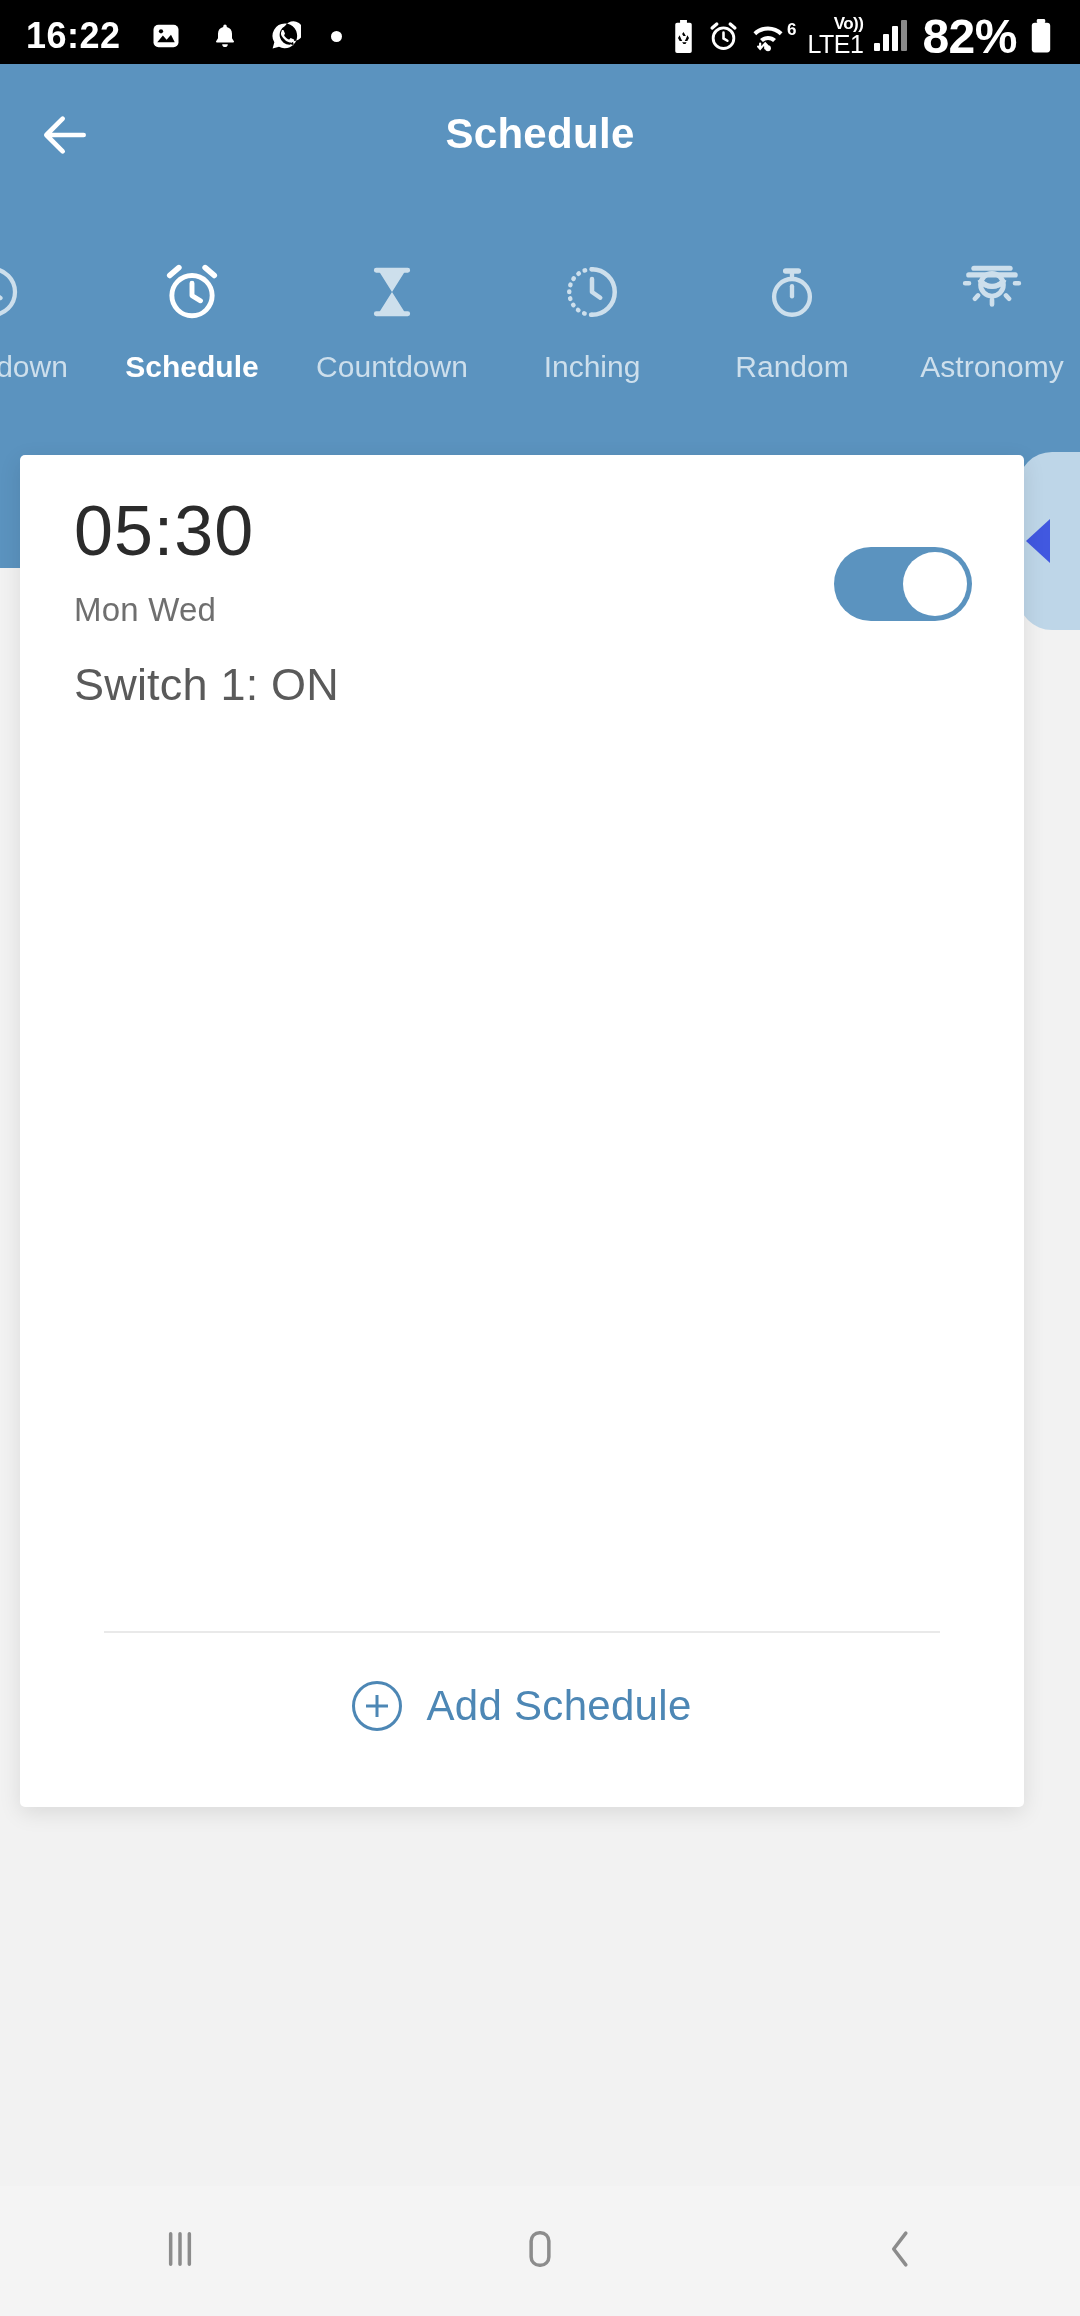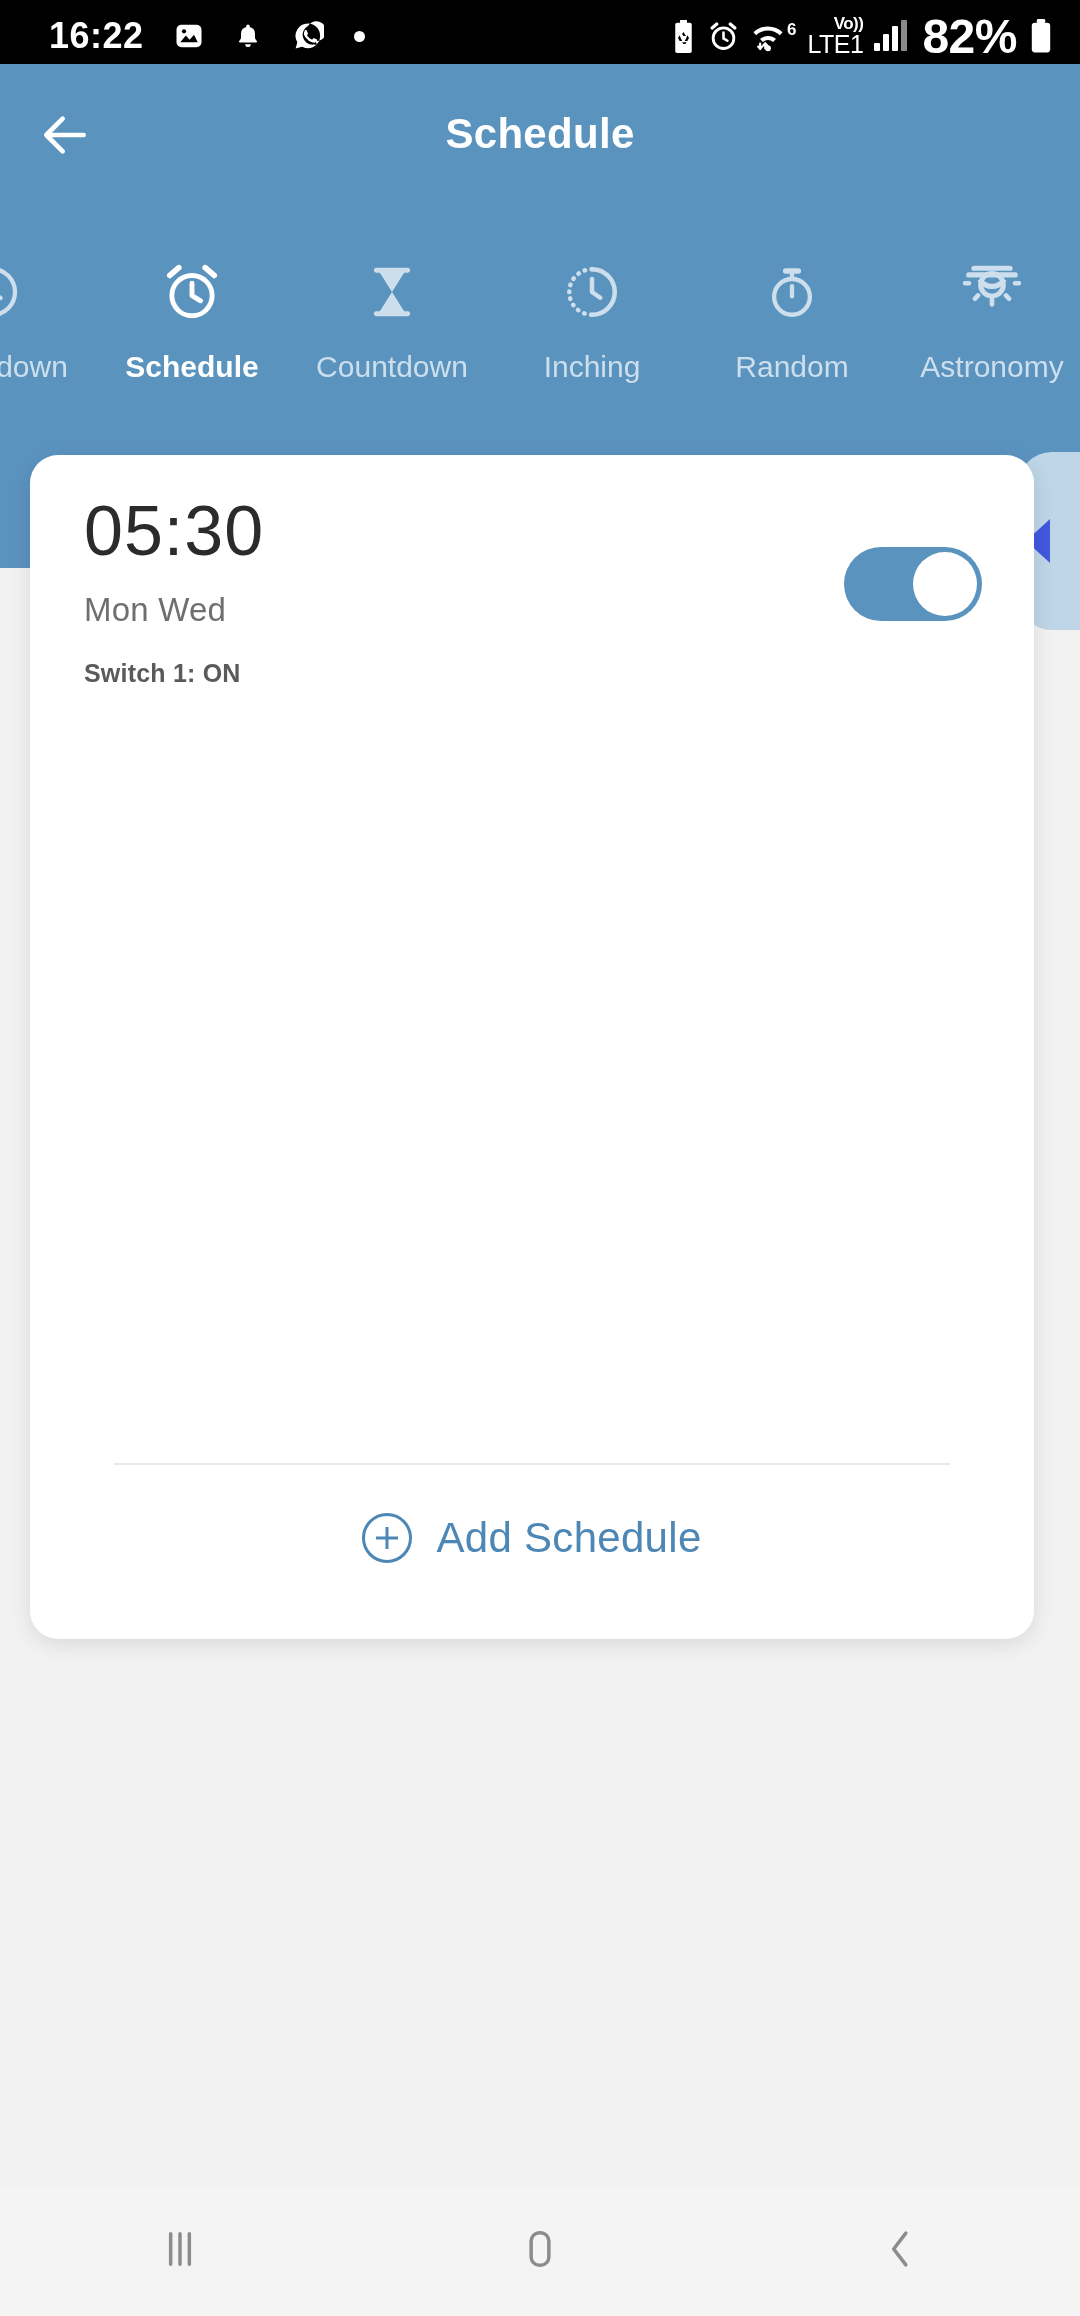"16:22" .sb-left { margin-left: 23px -> none }
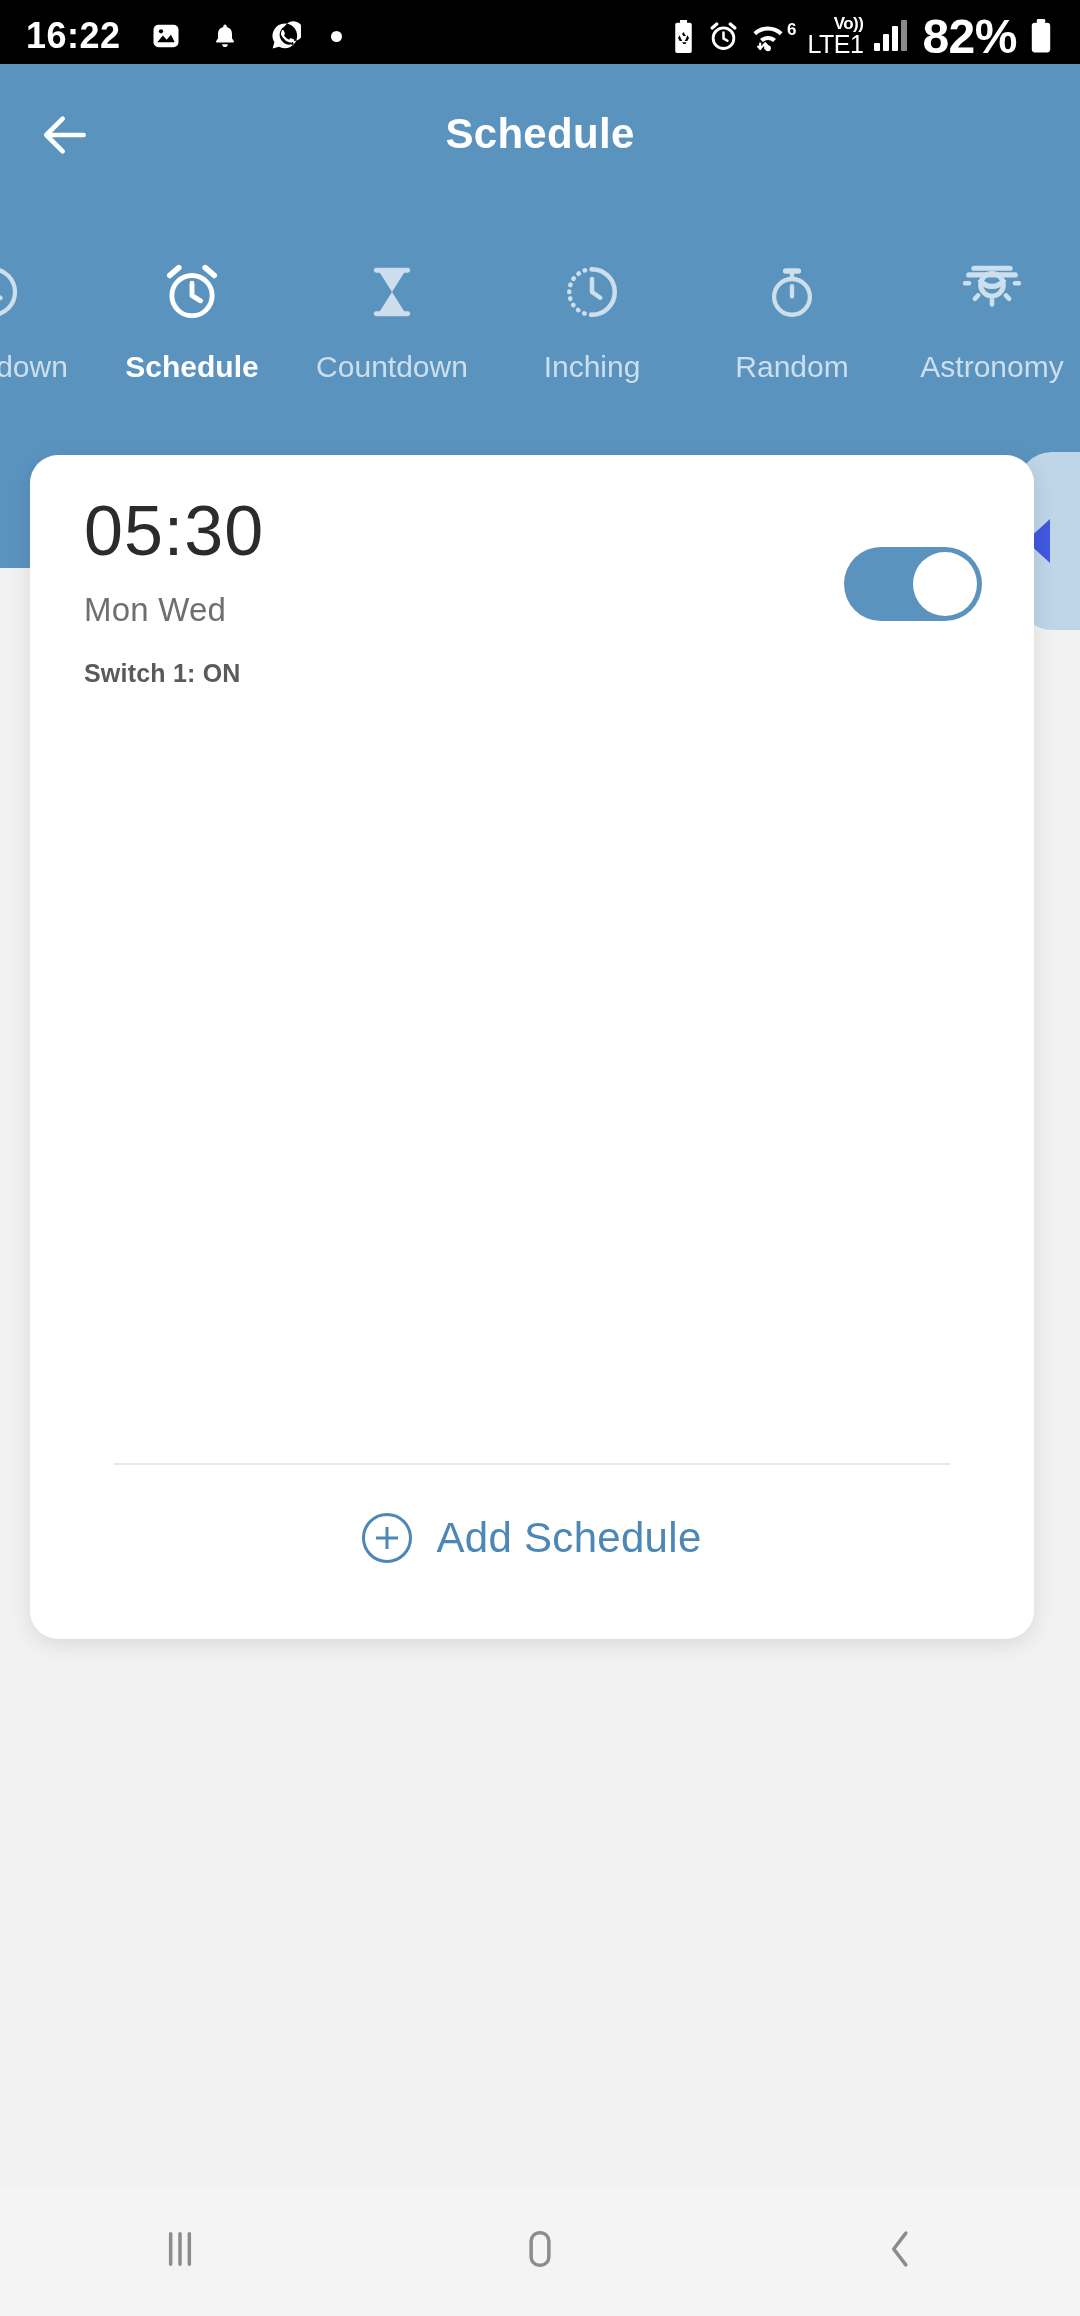"05:30" #schedule-card { border-radius: 28px -> 5px; height: 1184px -> 1352px; left: 30px -> 20px }
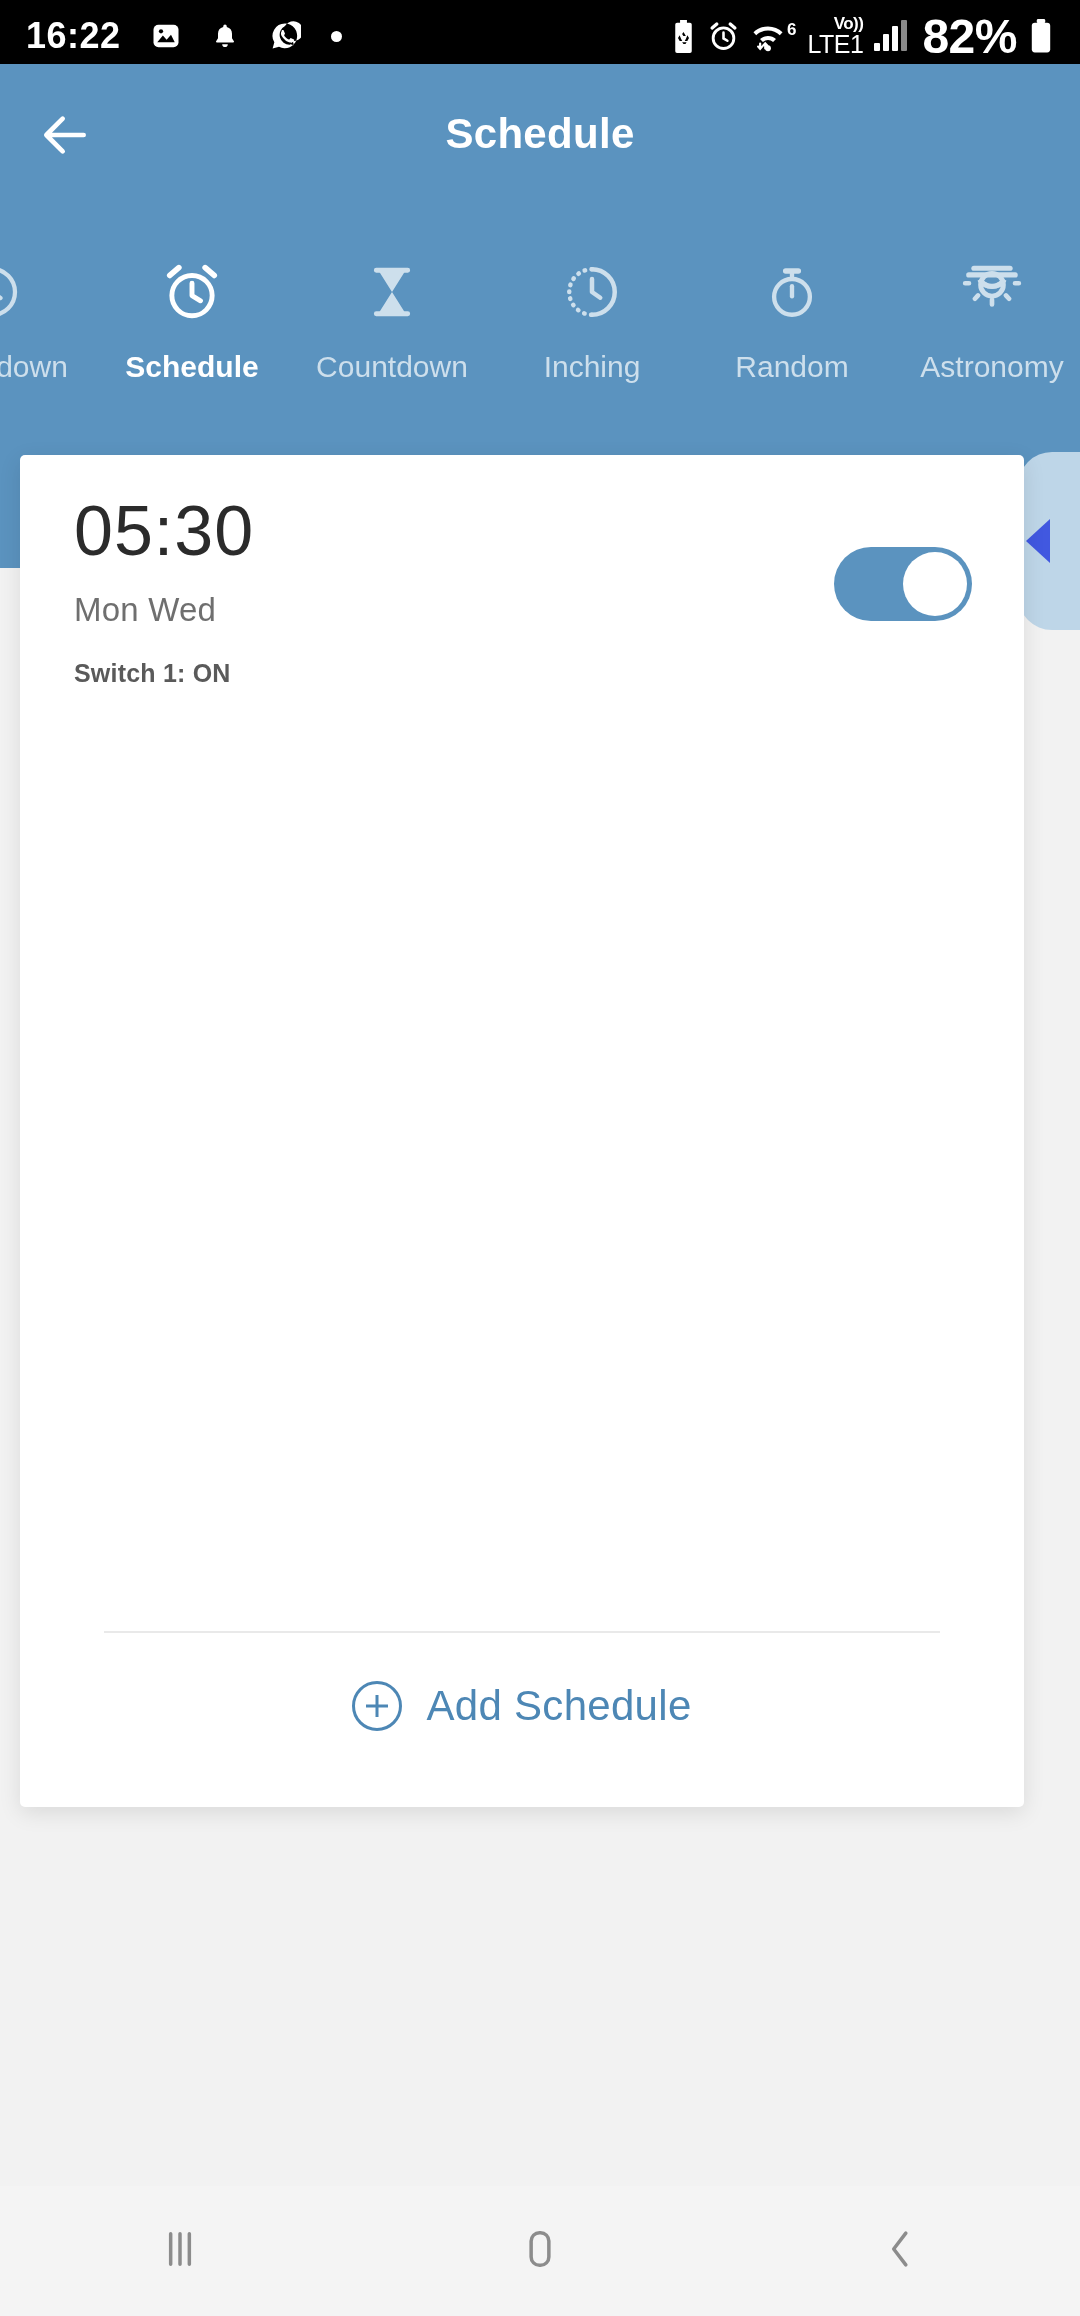"Switch 1: ON" .sch-switch-state { font-size: 25px -> 45px; font-weight: bold -> none }
